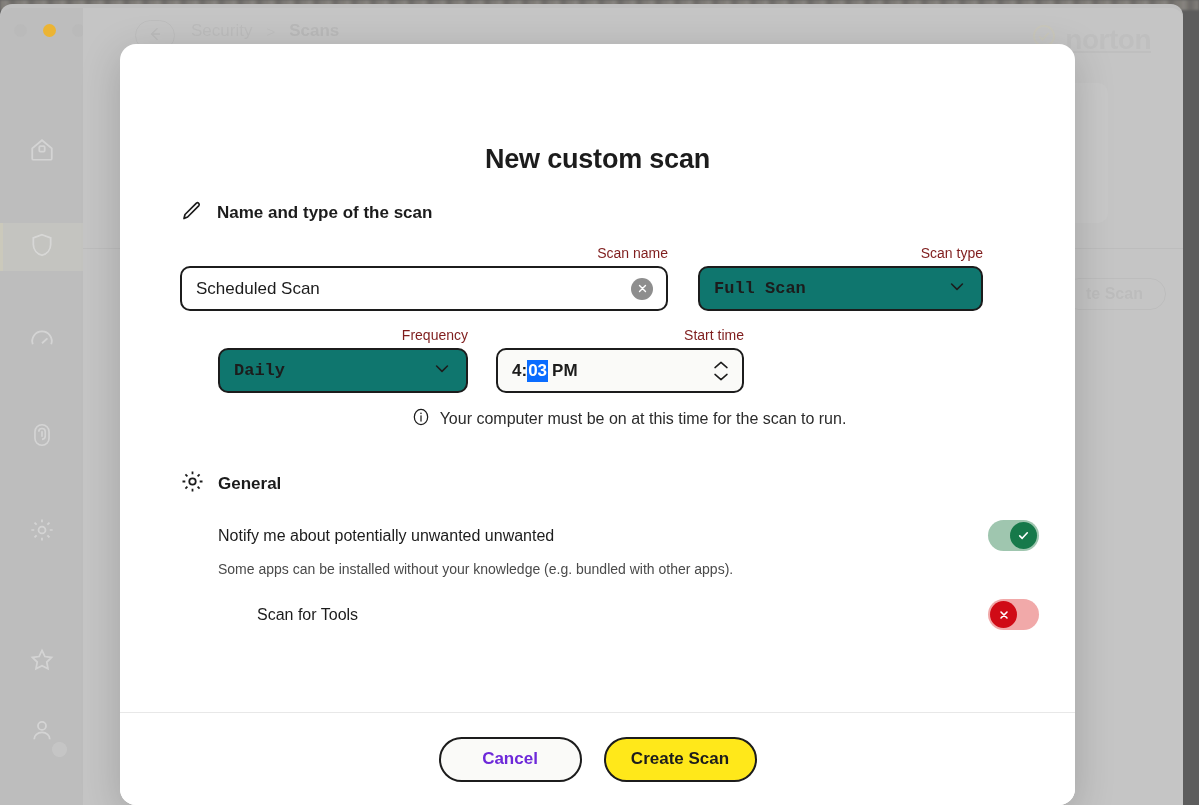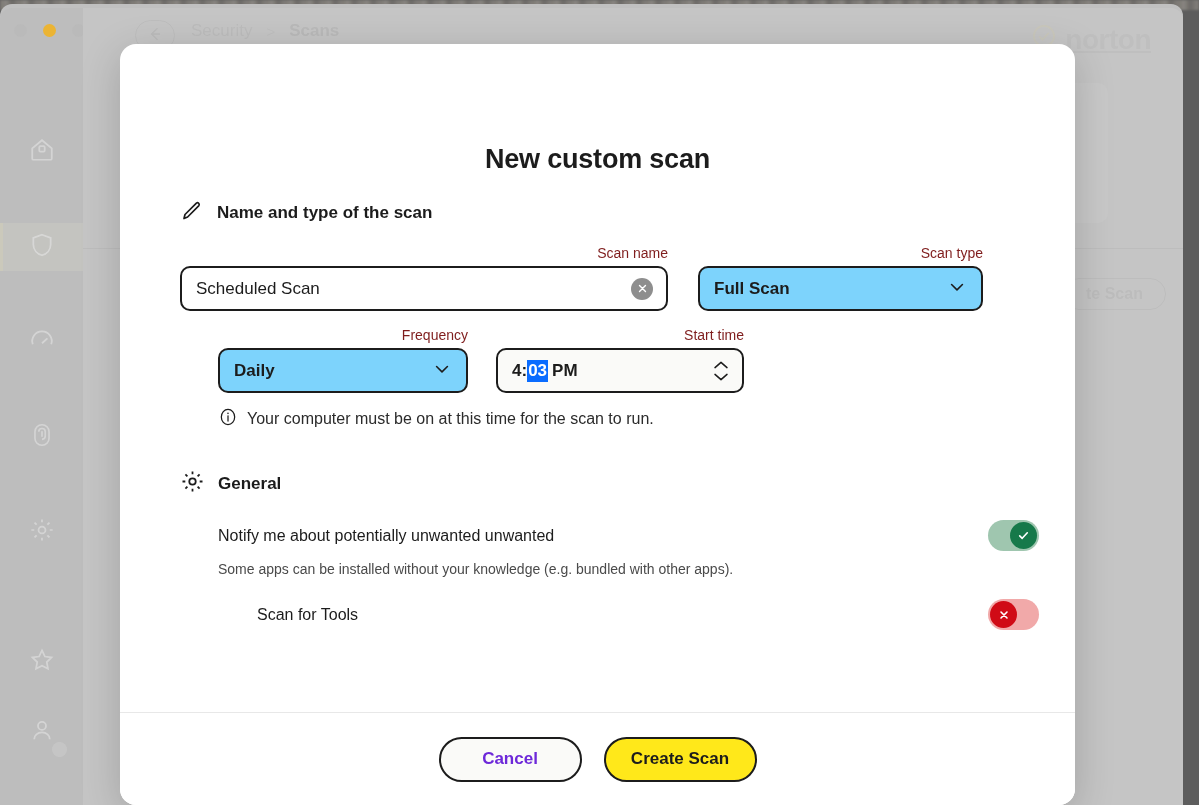"Full Scan" .select-box { background: #7dd3fc -> #0f766e; font-family: none -> Liberation Mono, monospace }
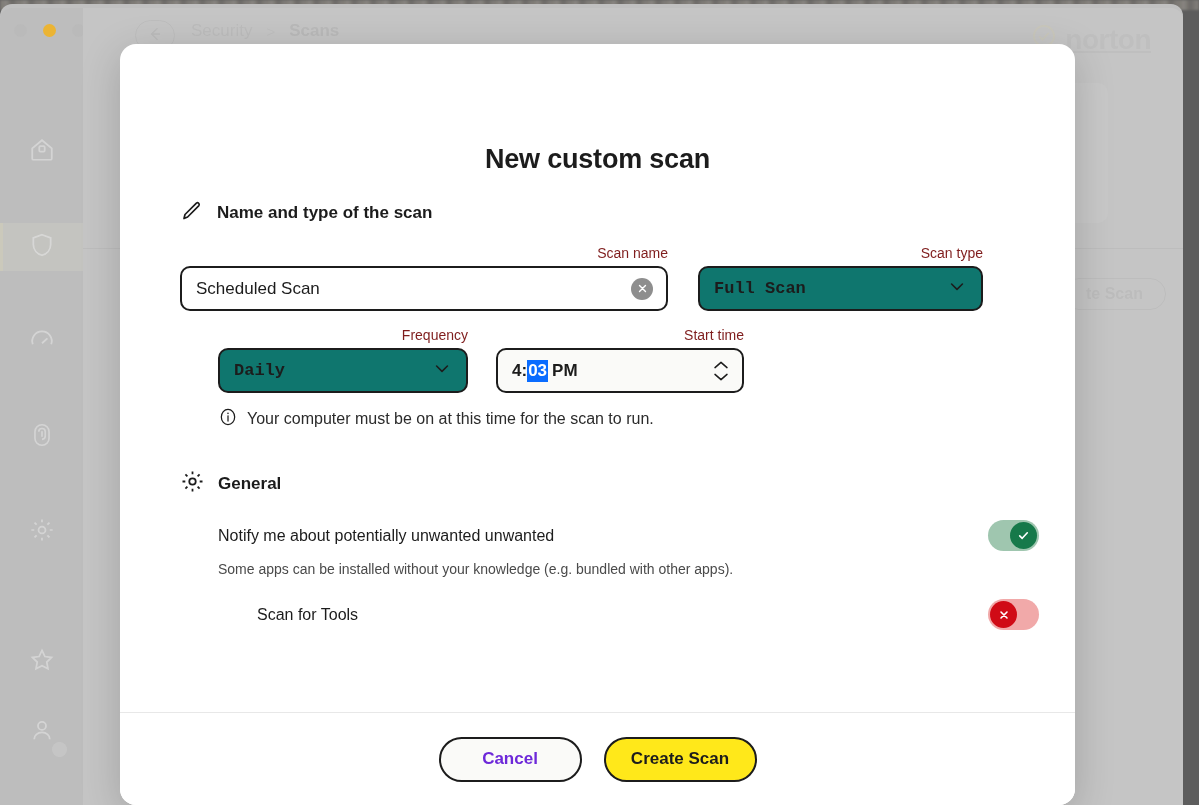"Your computer must be on" .hint-row { justify-content: none -> center }
